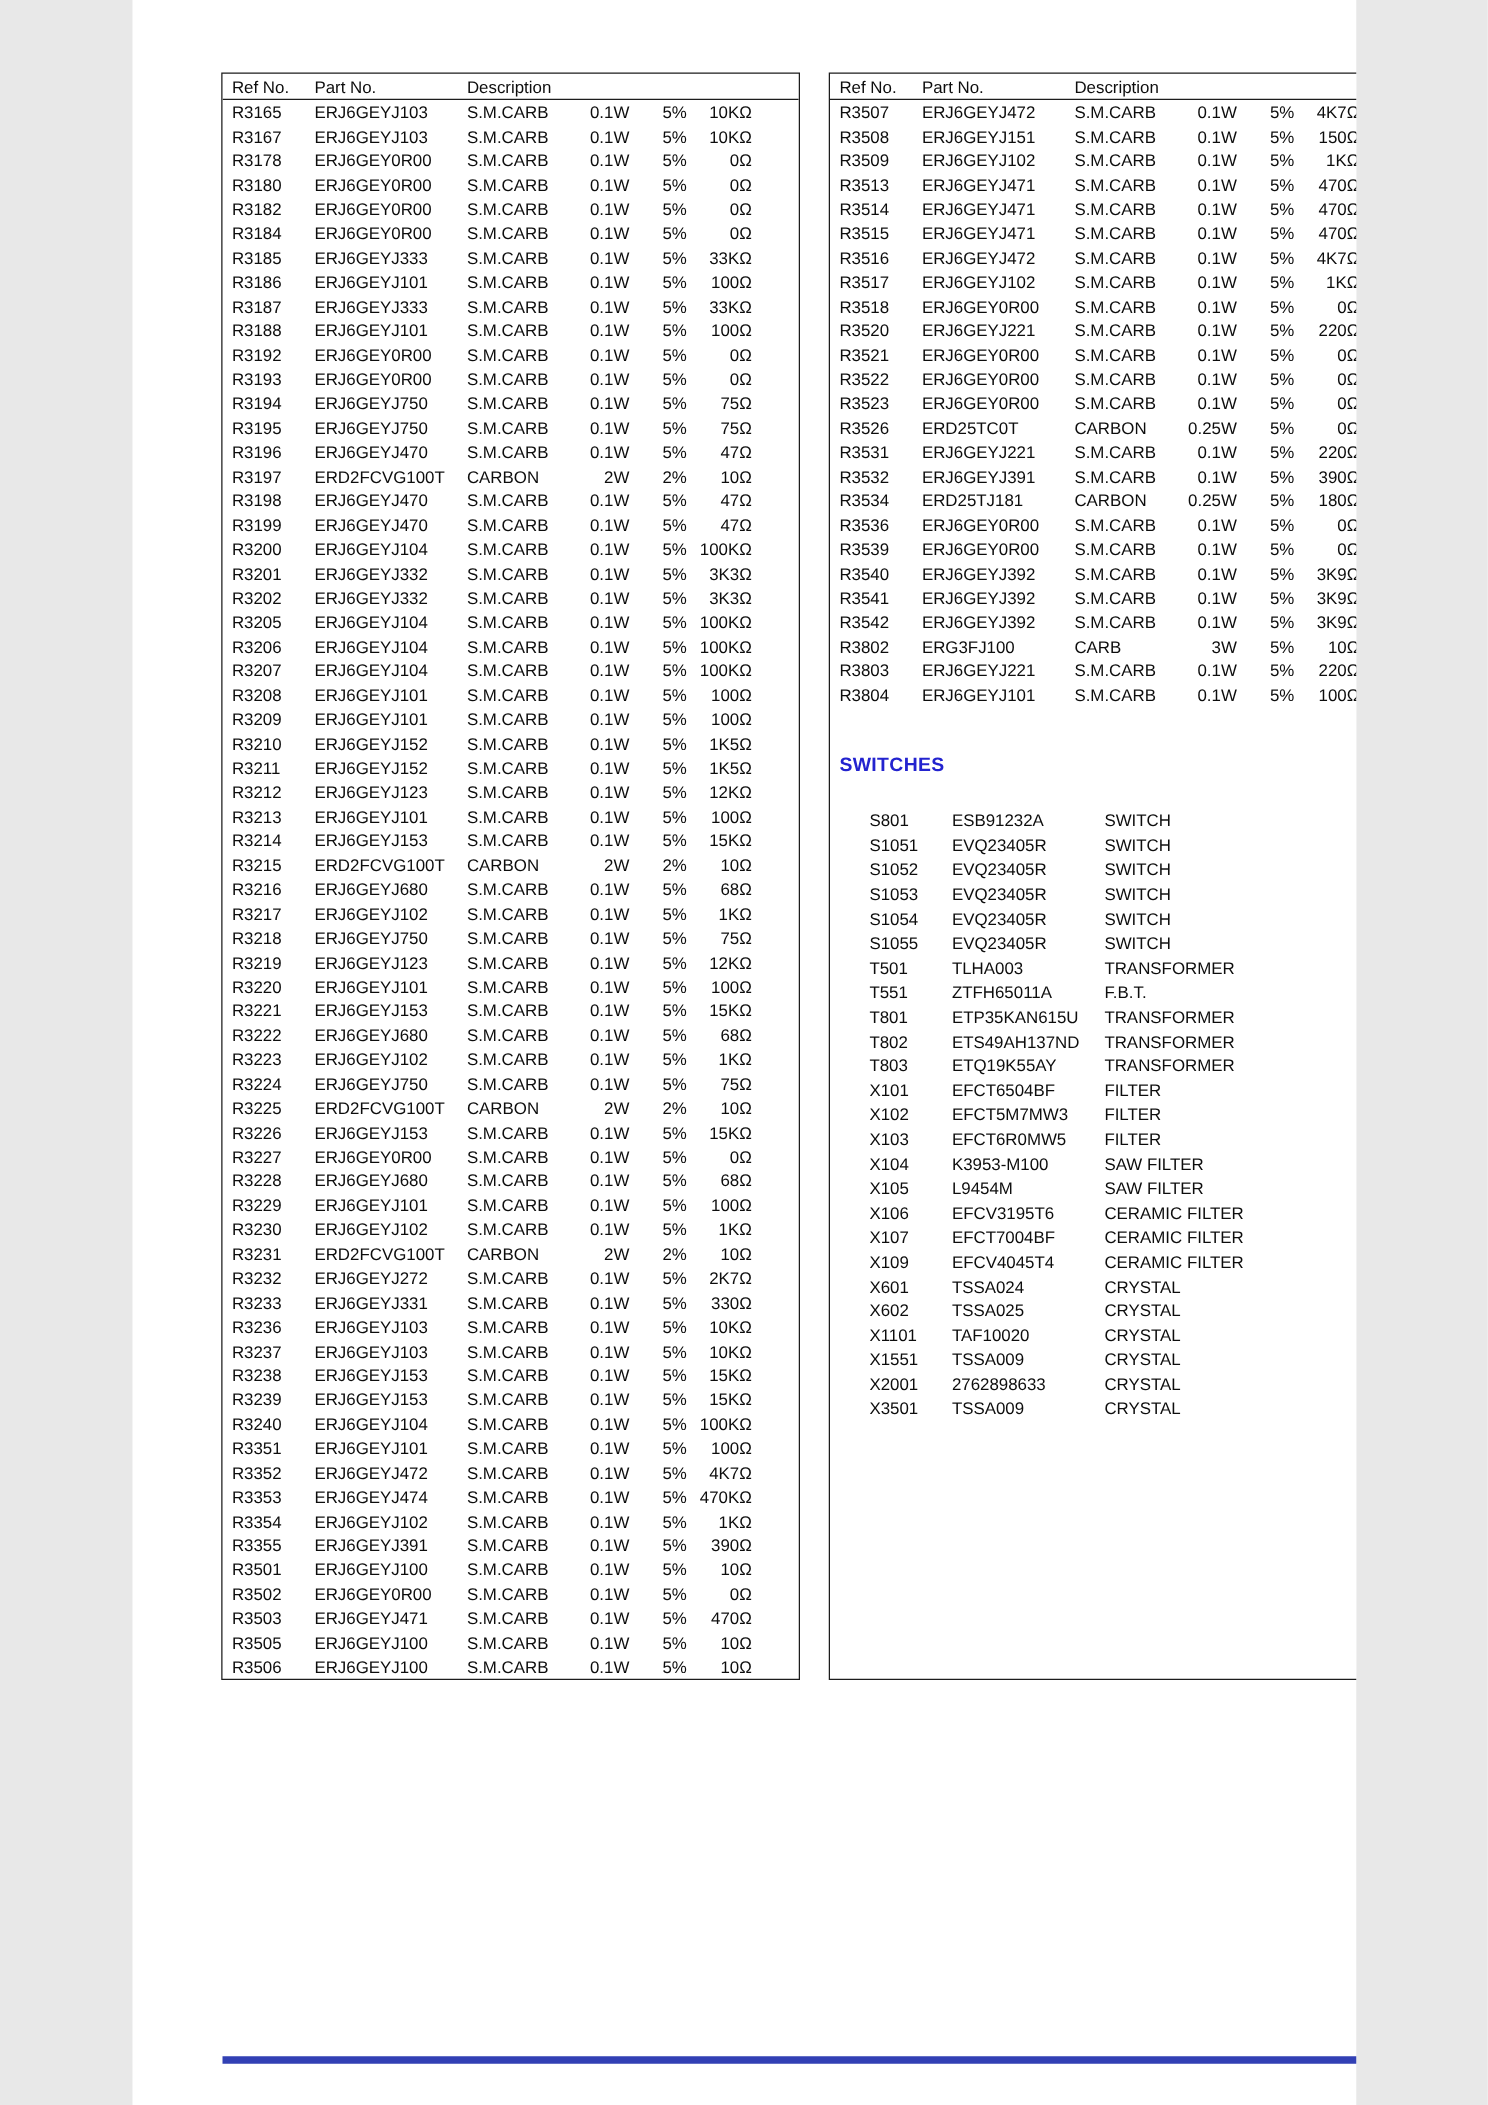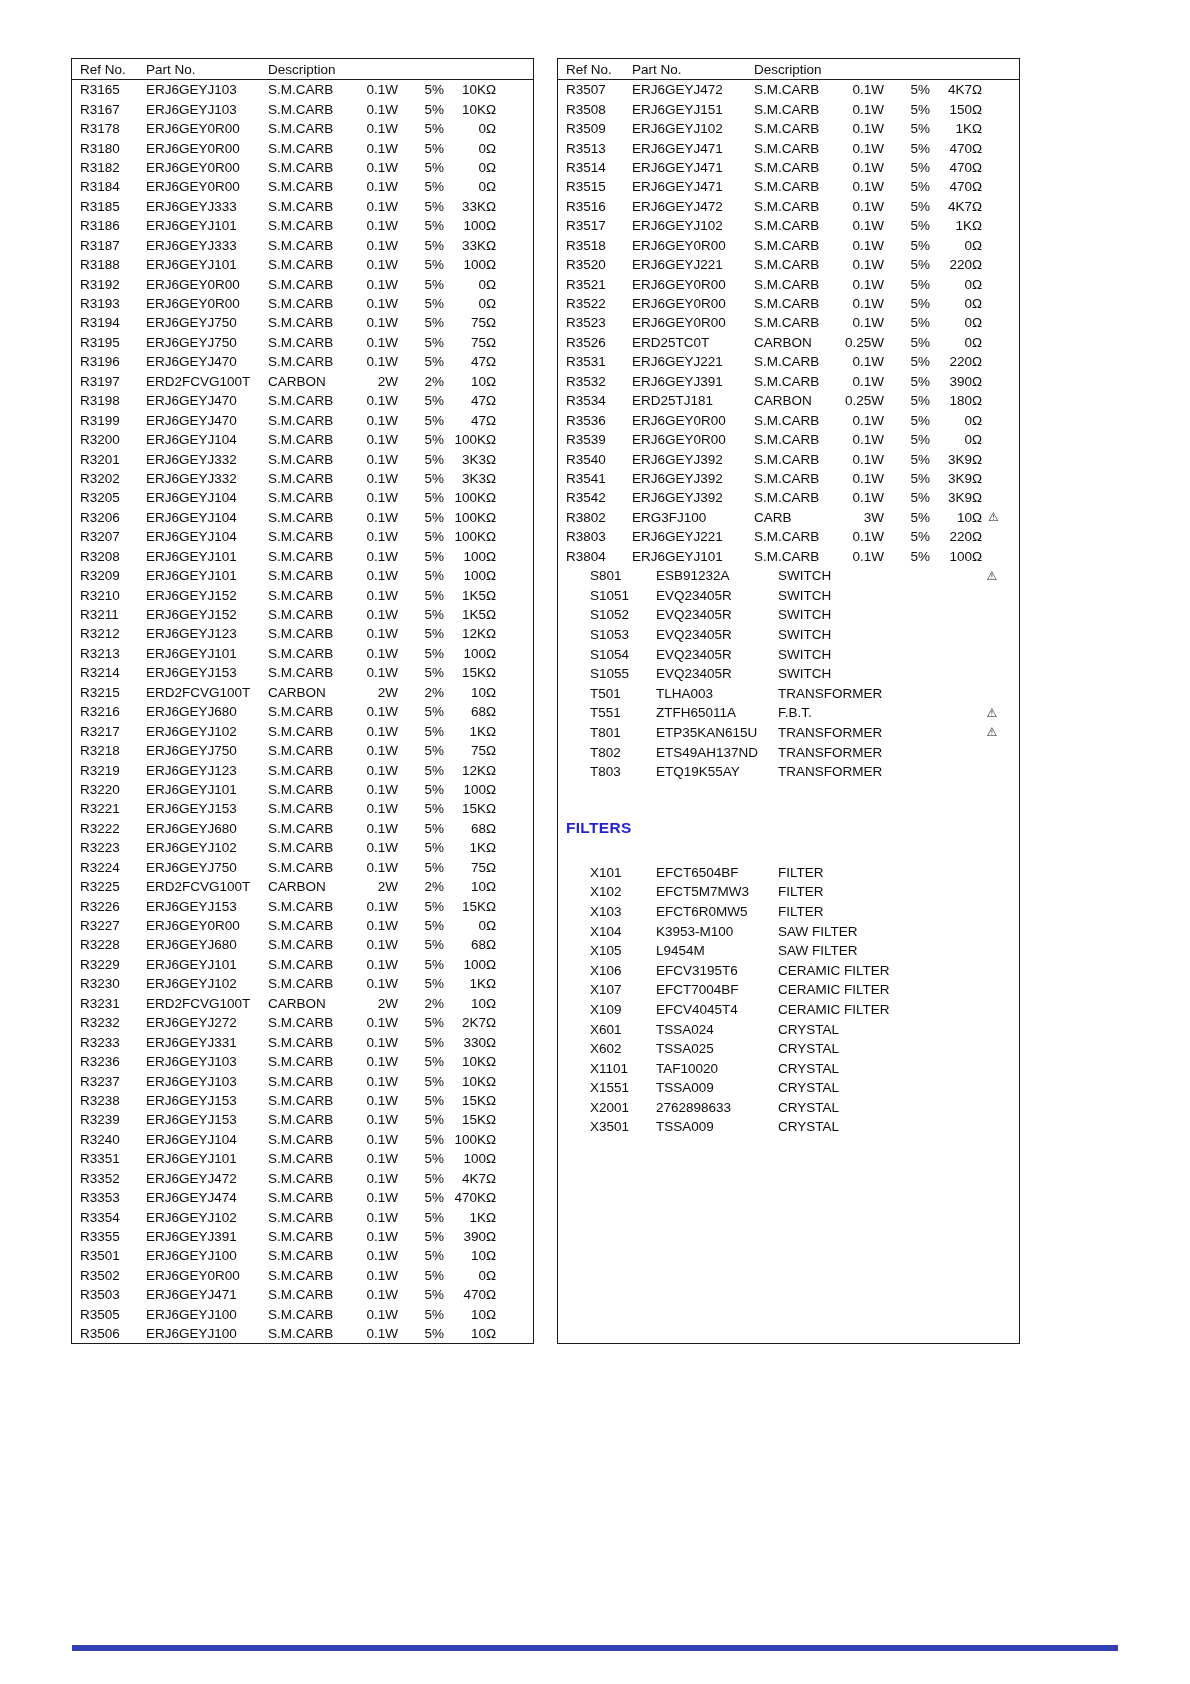"Ref No." .page { width: 1190px -> 979px }
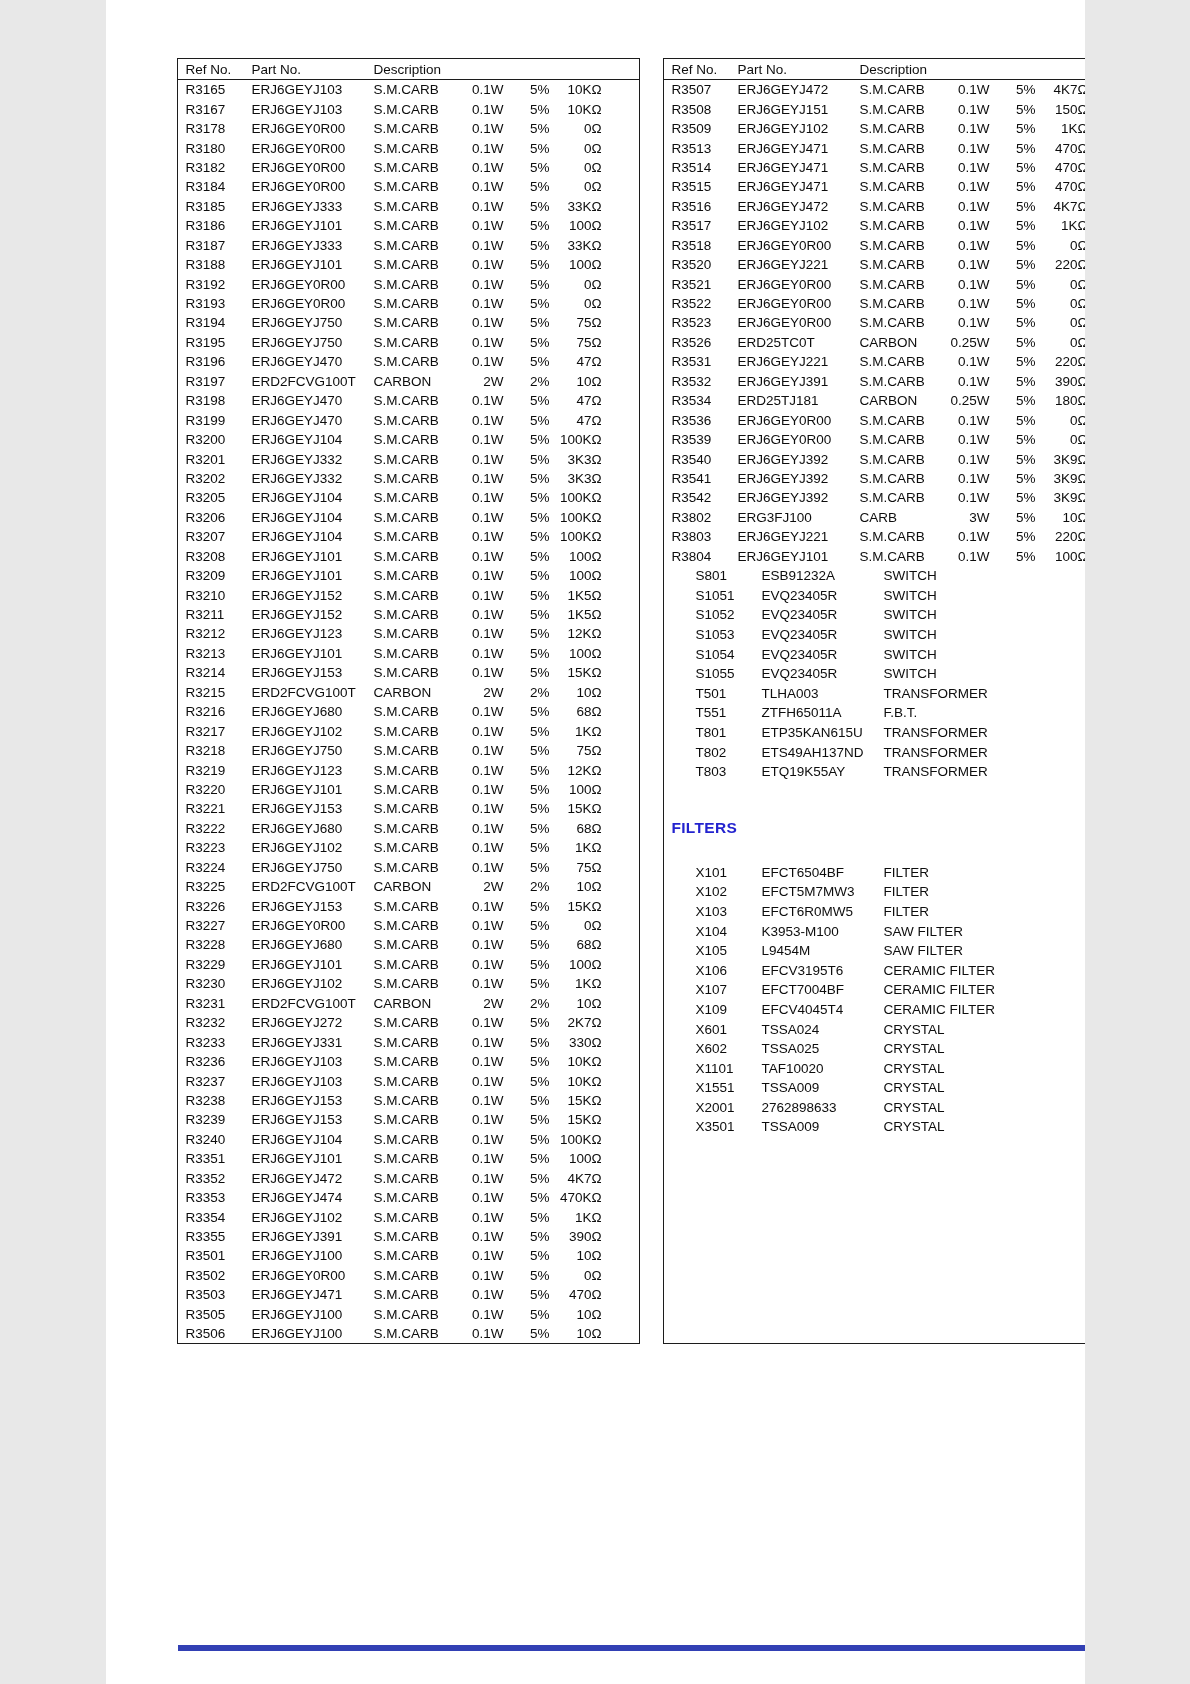"SWITCHES" div.sec-title { html: none -> <div>SWITCHES</div> }
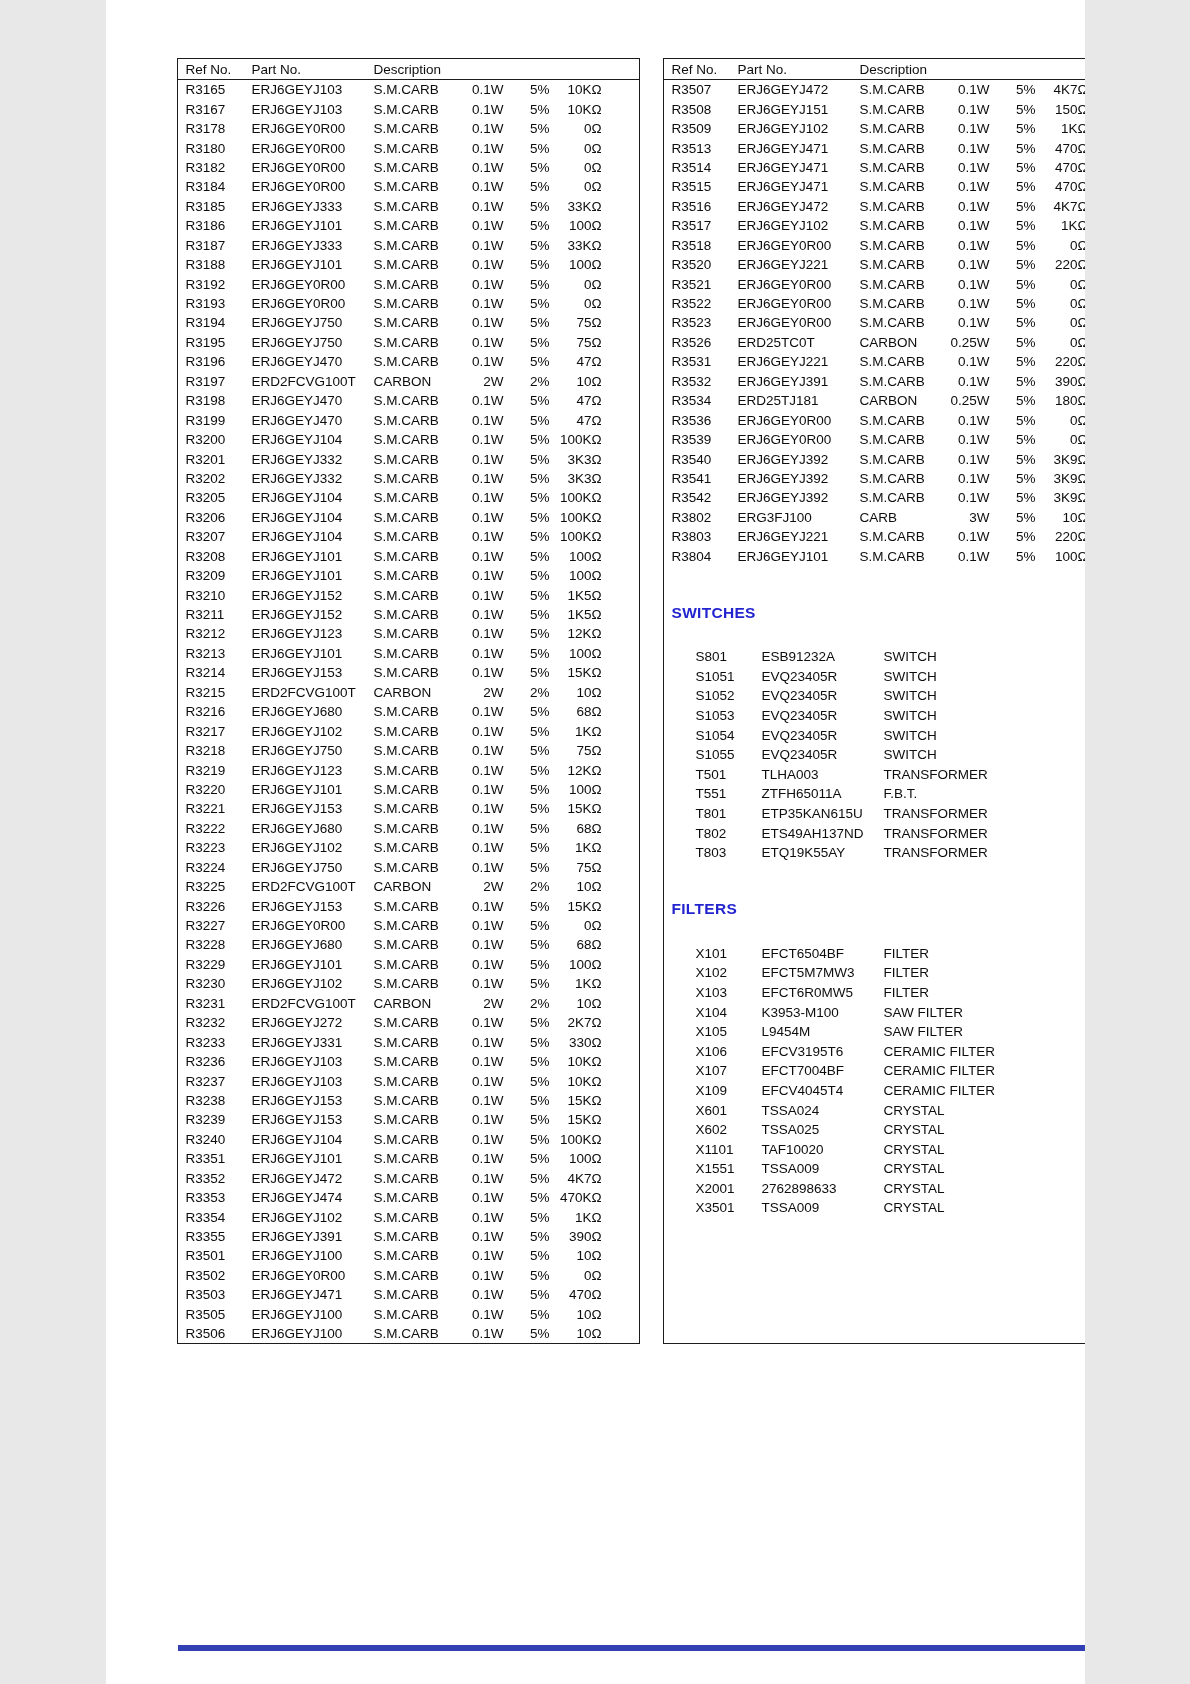"FILTERS" div.sec-title { html: <div>FILTERS</div> -> none }
